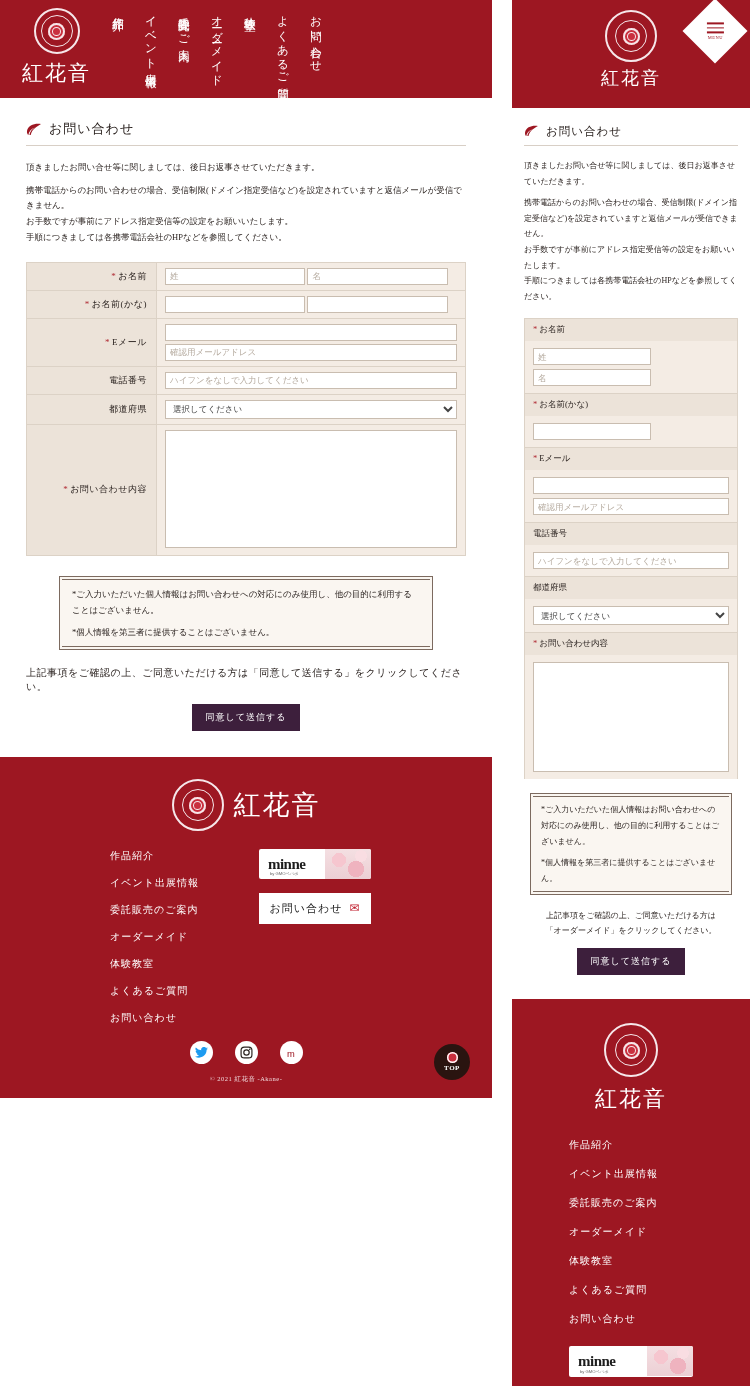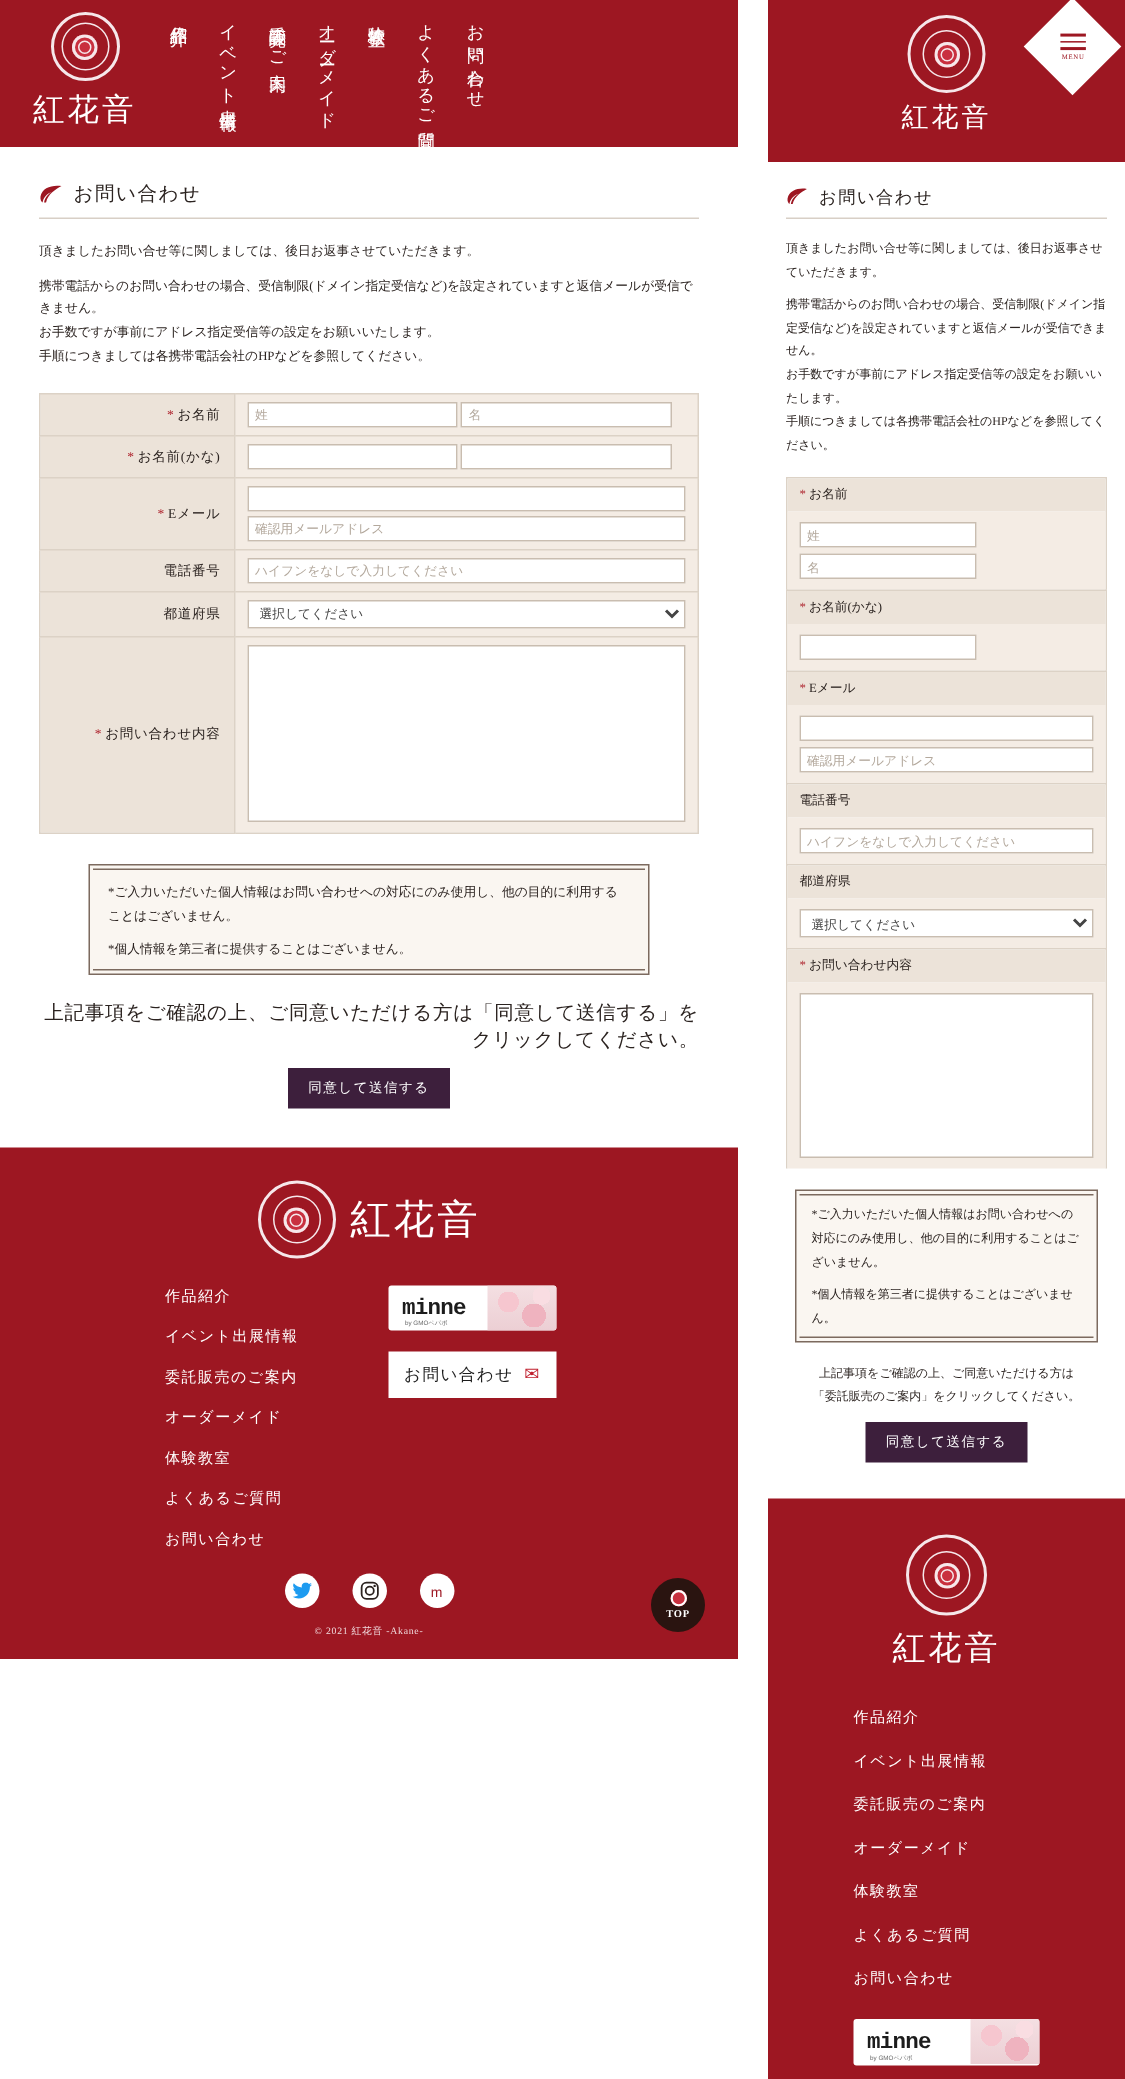"上記事項をご確認の上、ご同意いただける方は「同意して送信する」をクリックしてくだ" .agree-text { font-size: 13px -> 10px; text-align: right -> left }
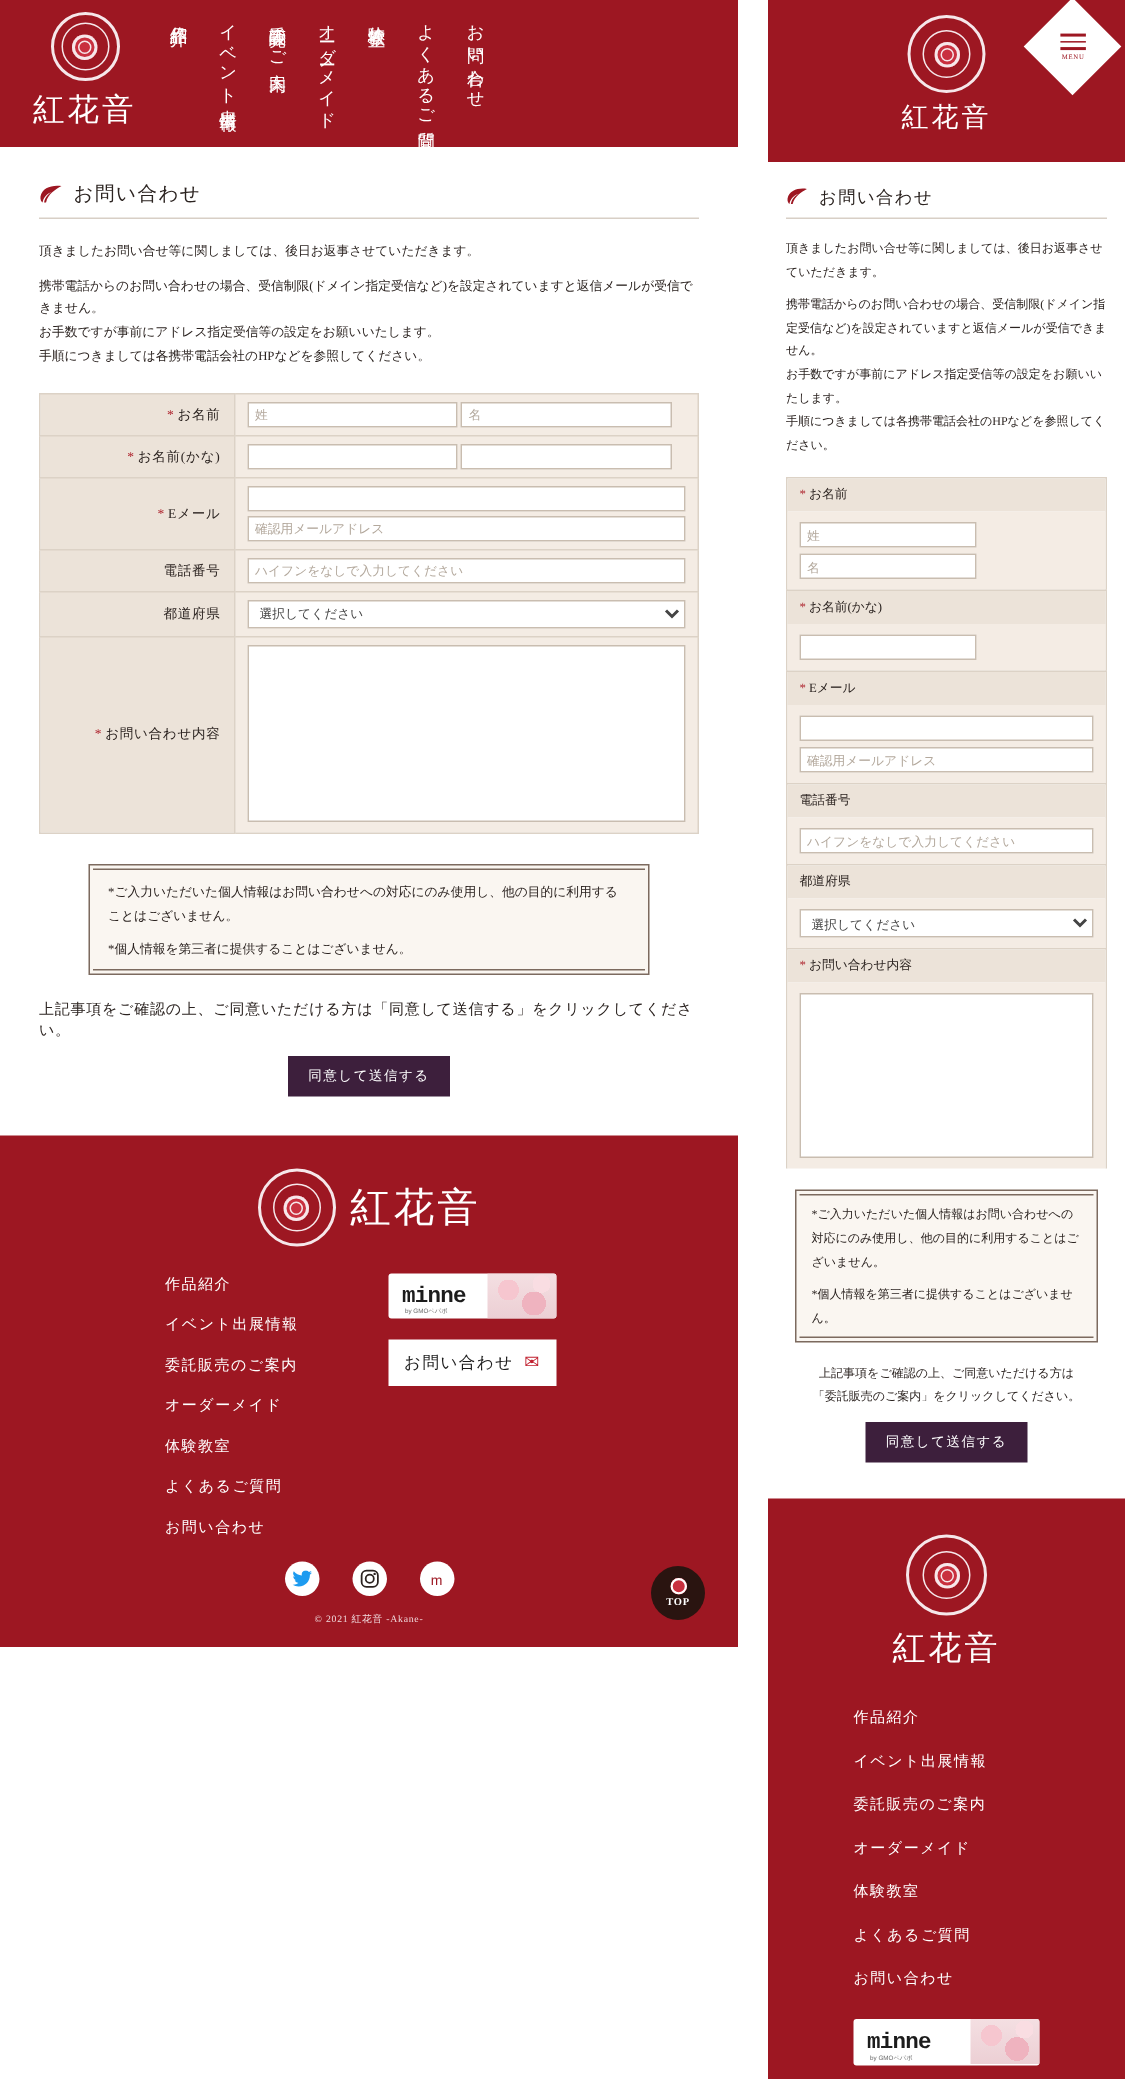"minne" .minne-txt { font-family: Liberation Mono, monospace -> Liberation Serif, serif }
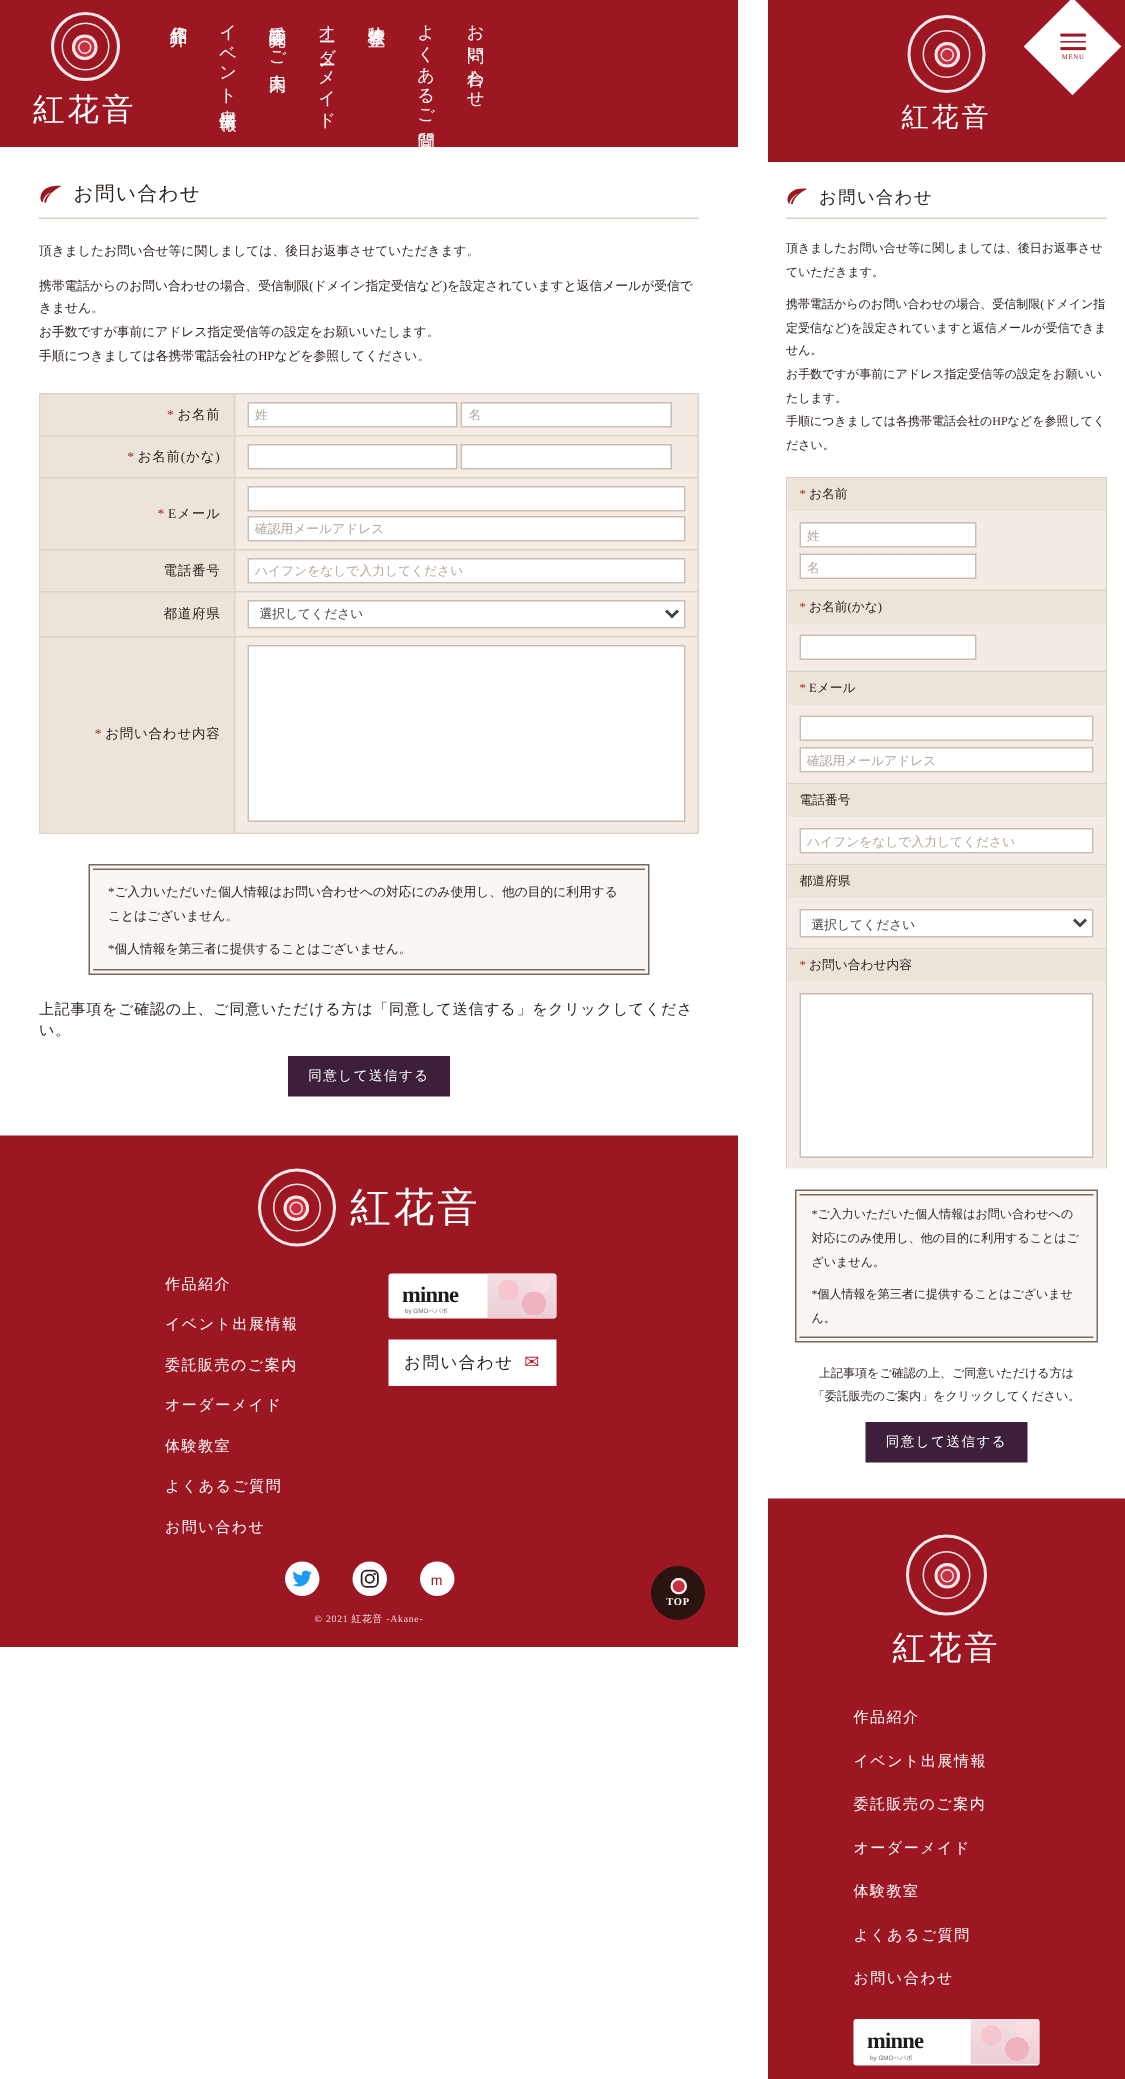"「委託販売のご案内」をクリックしてください。" div { text: 委託販売のご案内 -> オーダーメイド }
